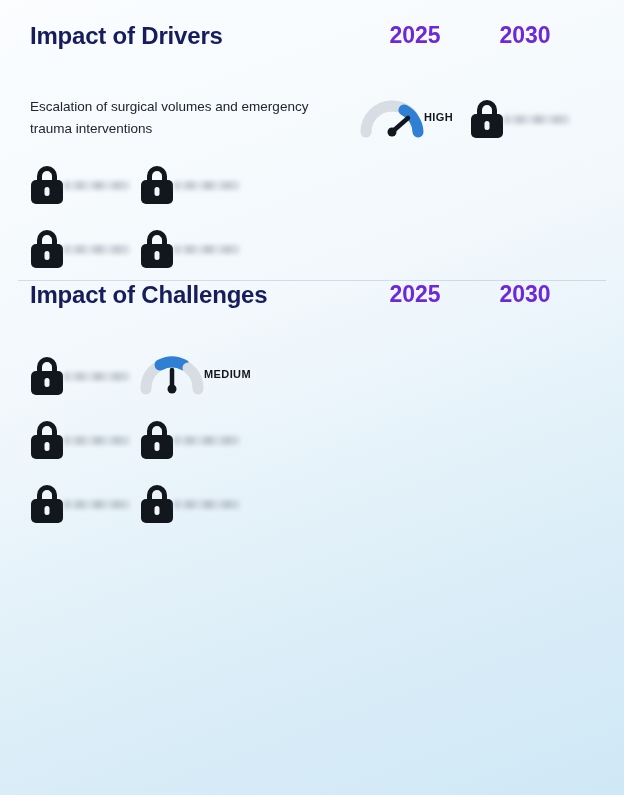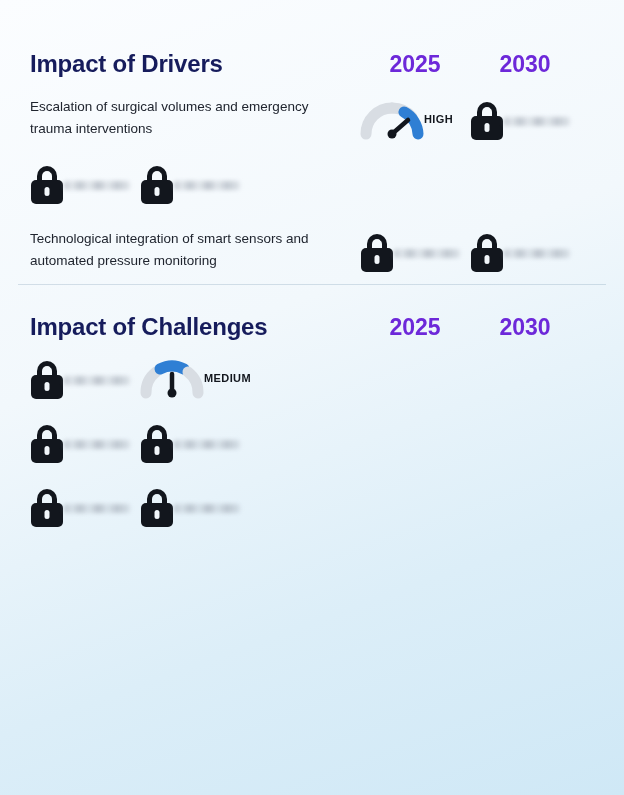"Impact of Drivers" .section-header { align-items: flex-end -> flex-start }
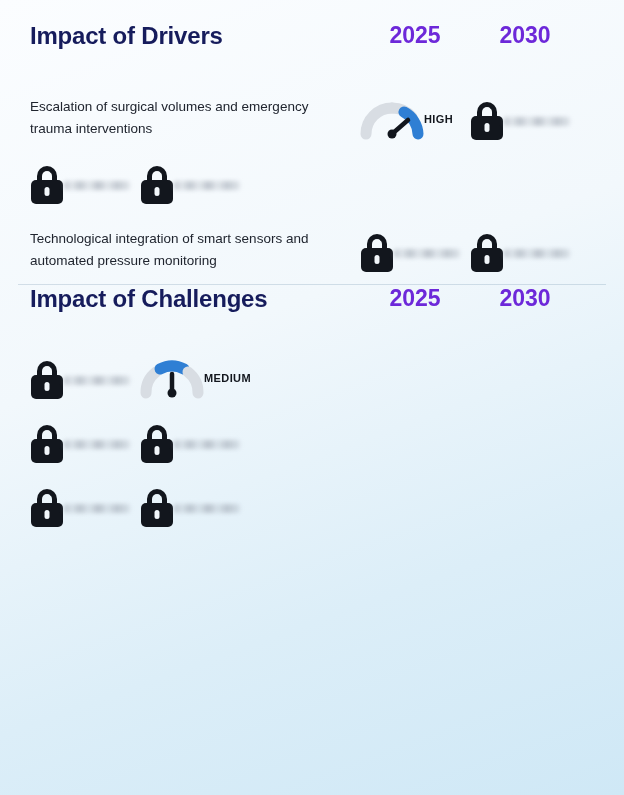"Escalation of surgical volumes and" .row { align-items: flex-end -> center }
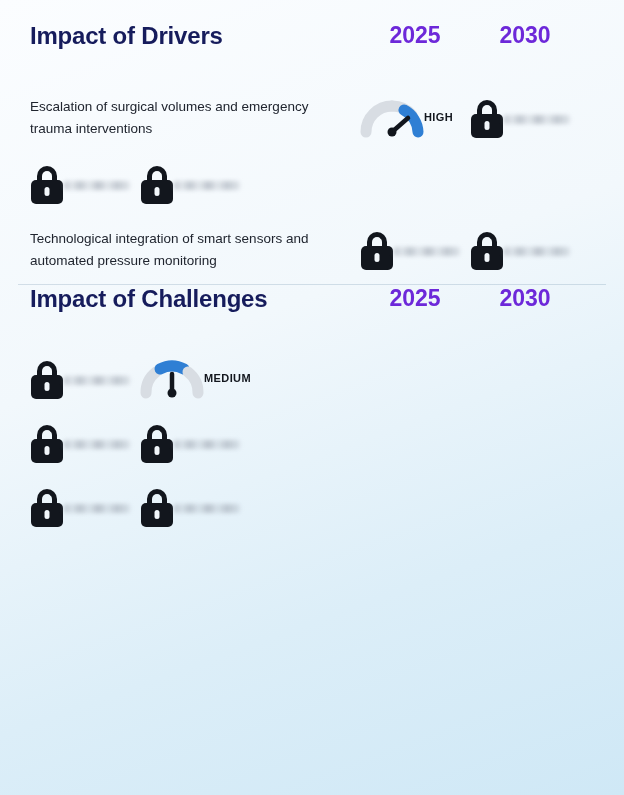"Technological integration of smart" div.row-label { html: <div>Technological integration of smart sensors and automated pressure monitoring</div> -> none }
